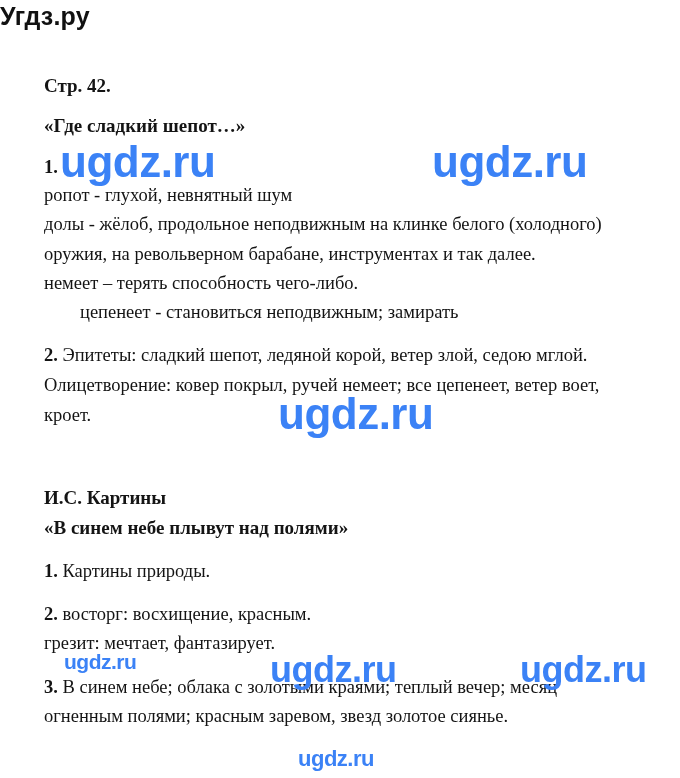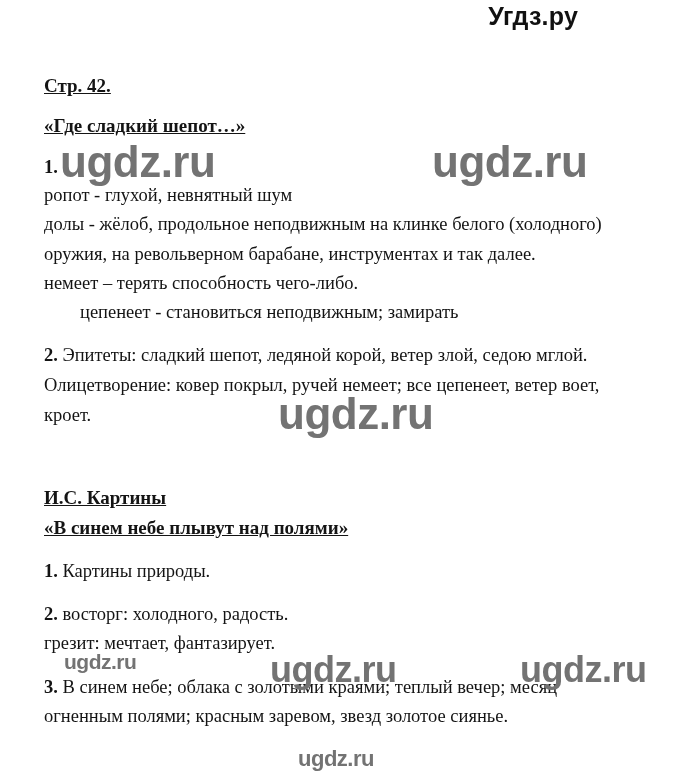"Угдз.ру" .site-title { text-align: right -> left }
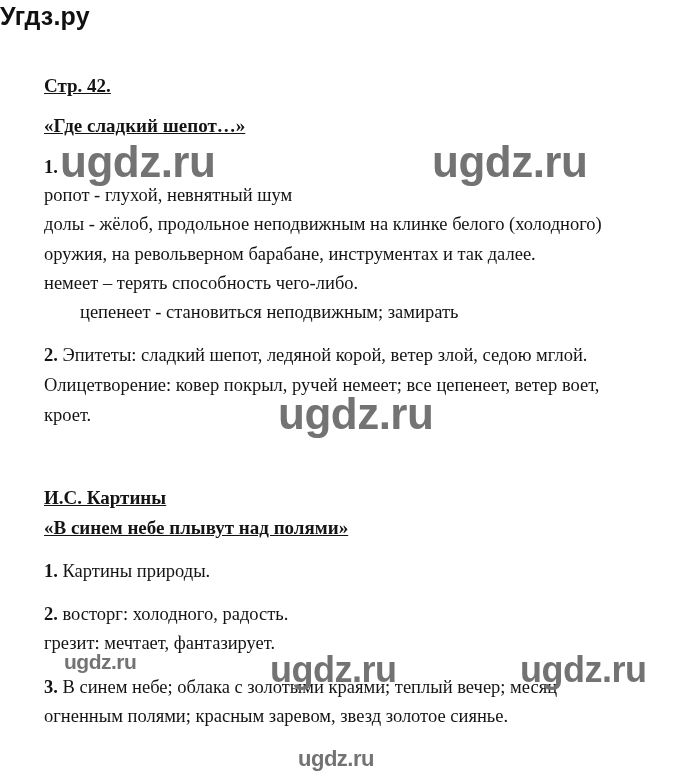"Стр. 42." .bold { text-decoration: underline -> none }
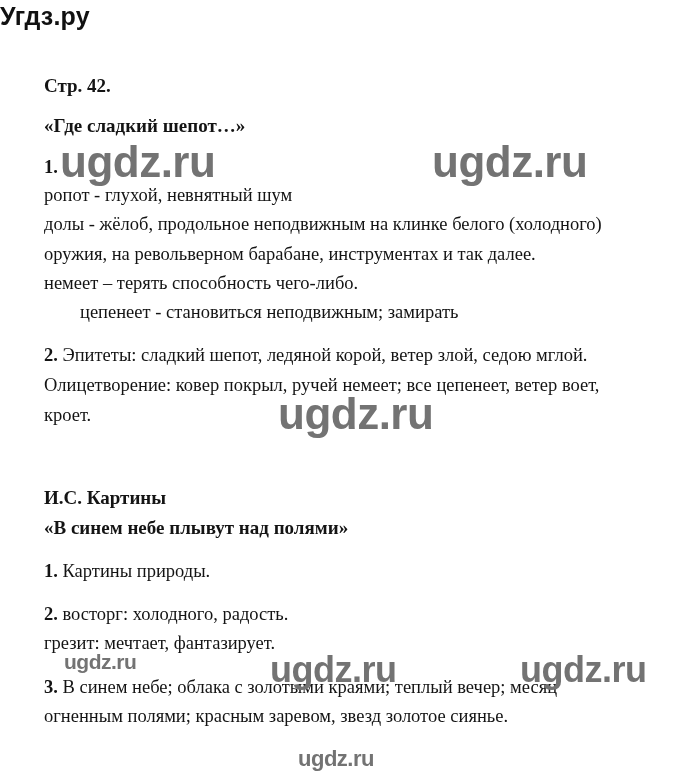"ugdz.ru" .wm { color: #737373 -> #3b82f6 }
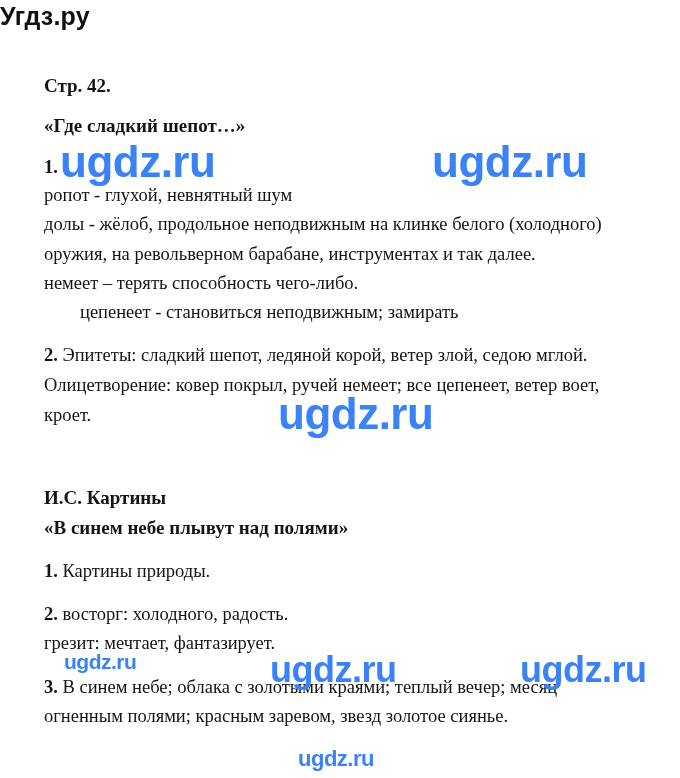"восторг: холодного, радость." span { text: холодного, радость -> восхищение, красным }
